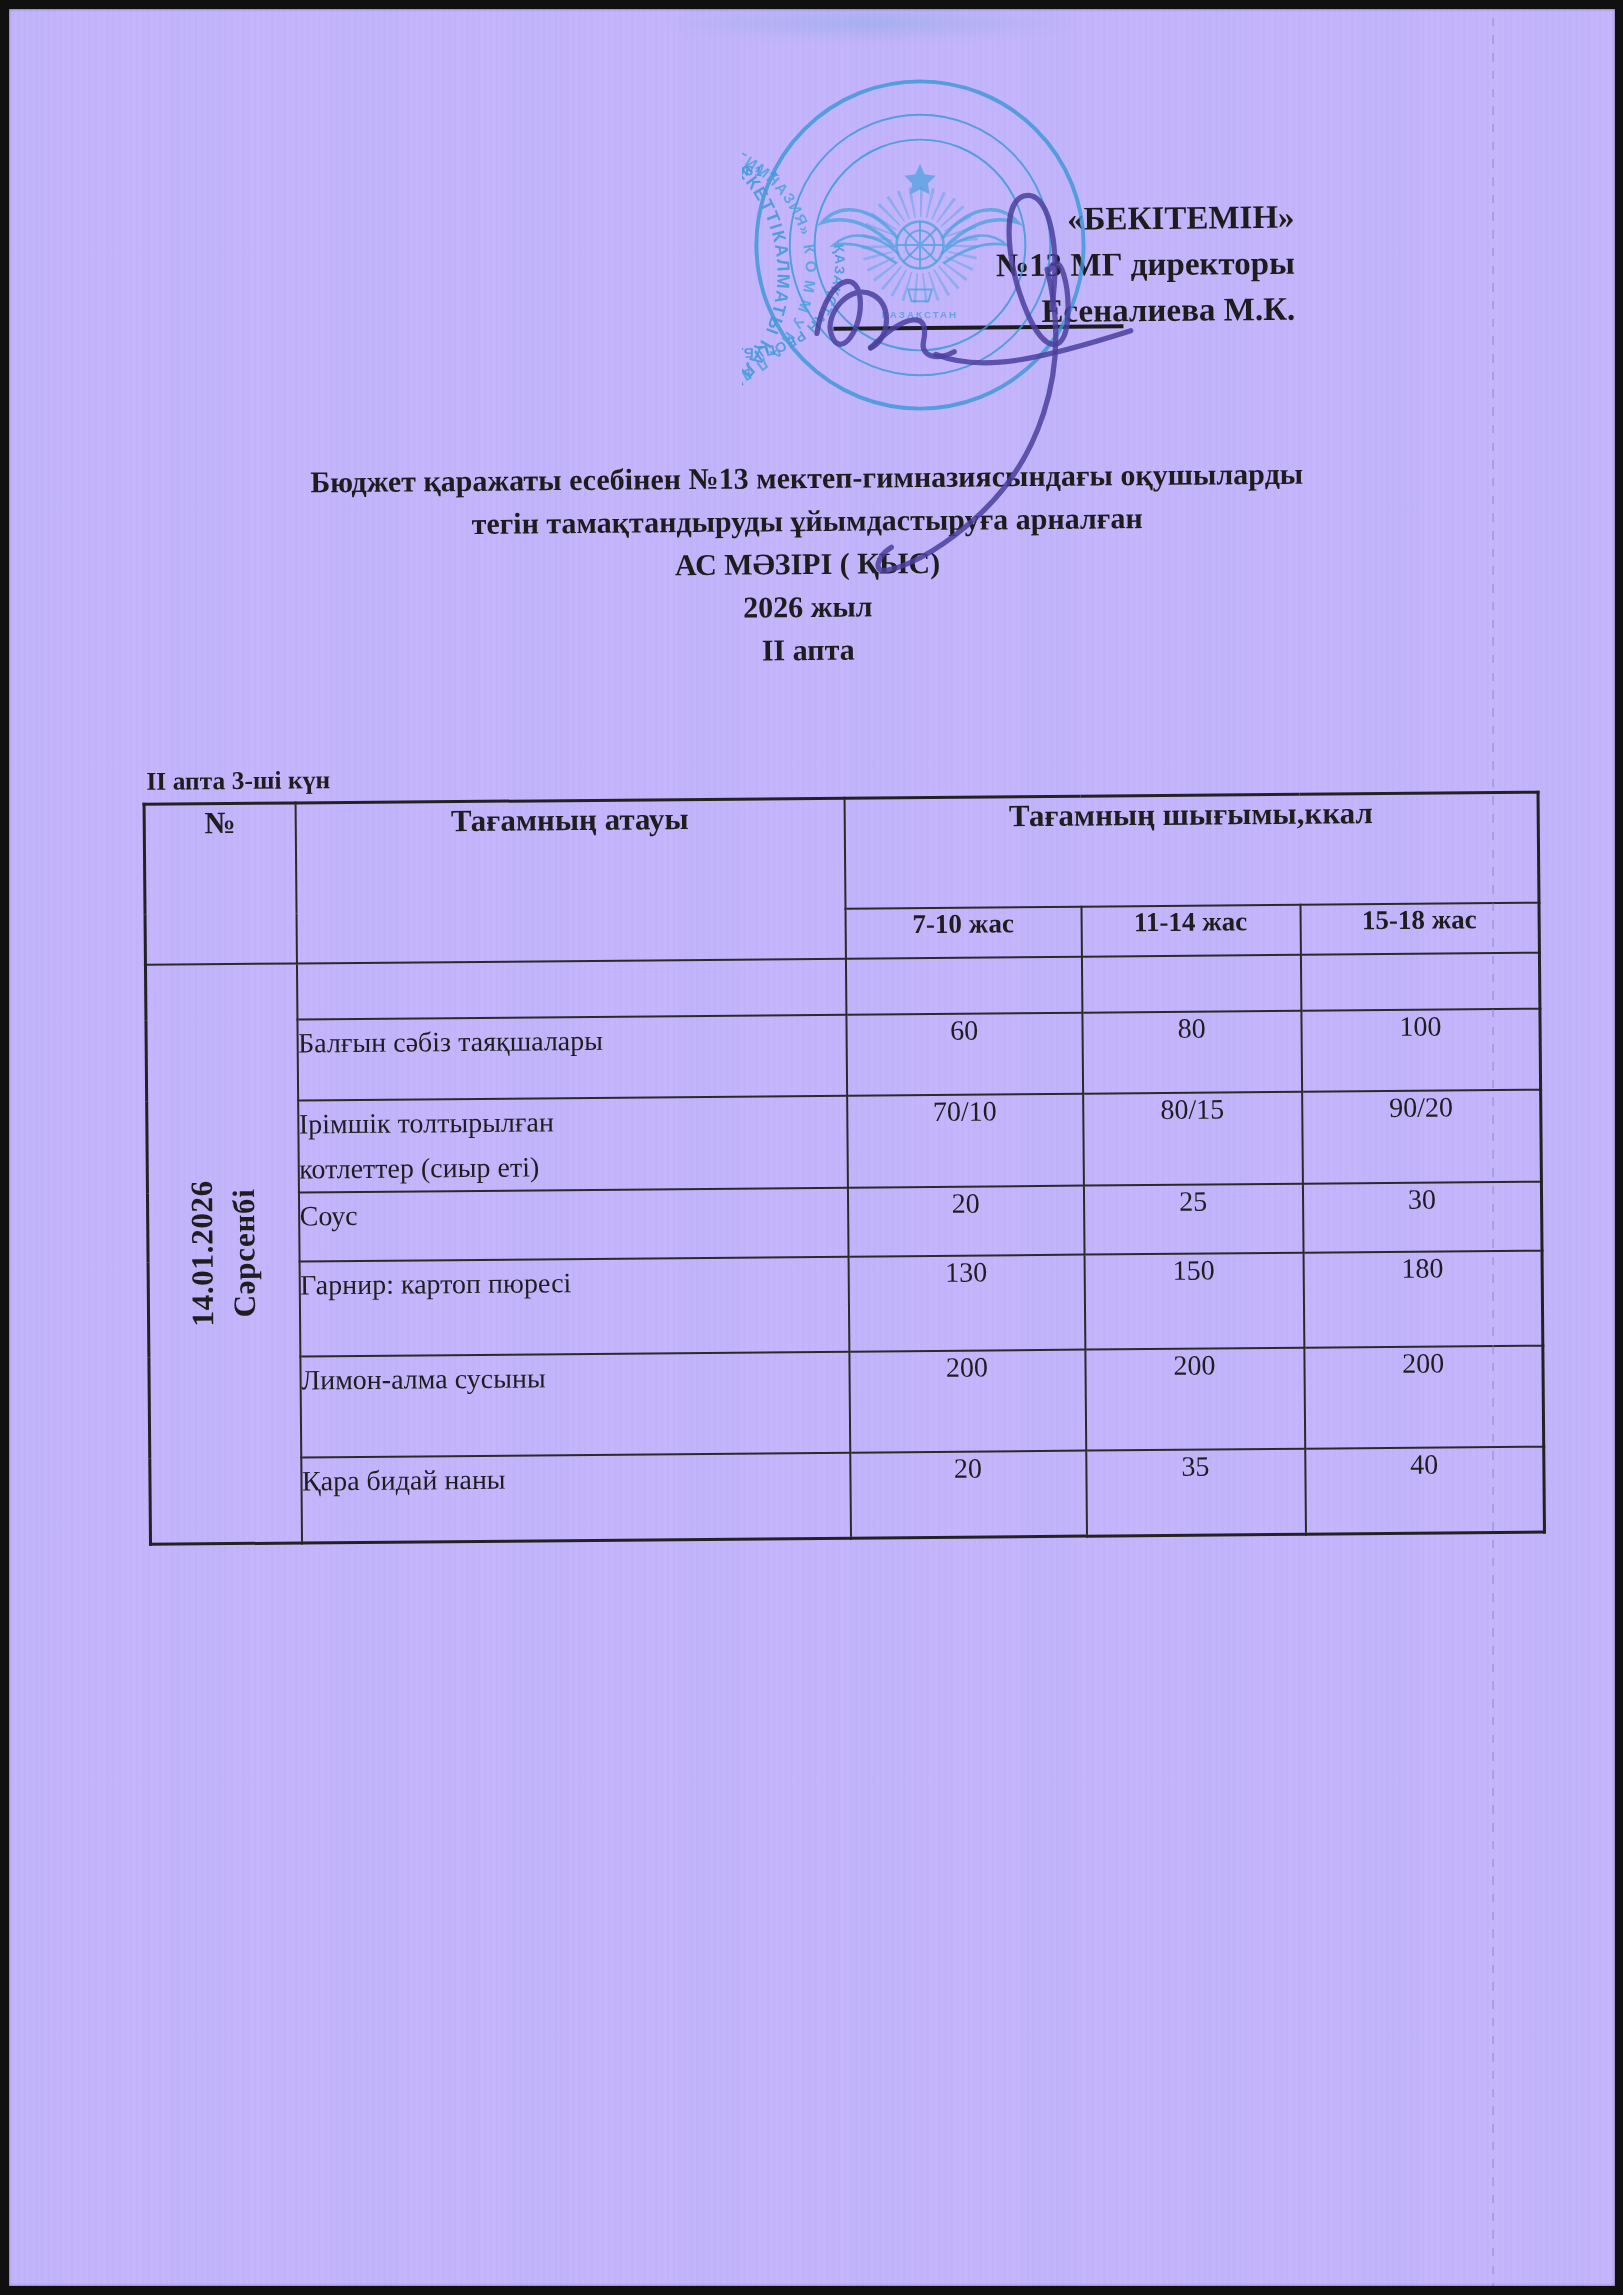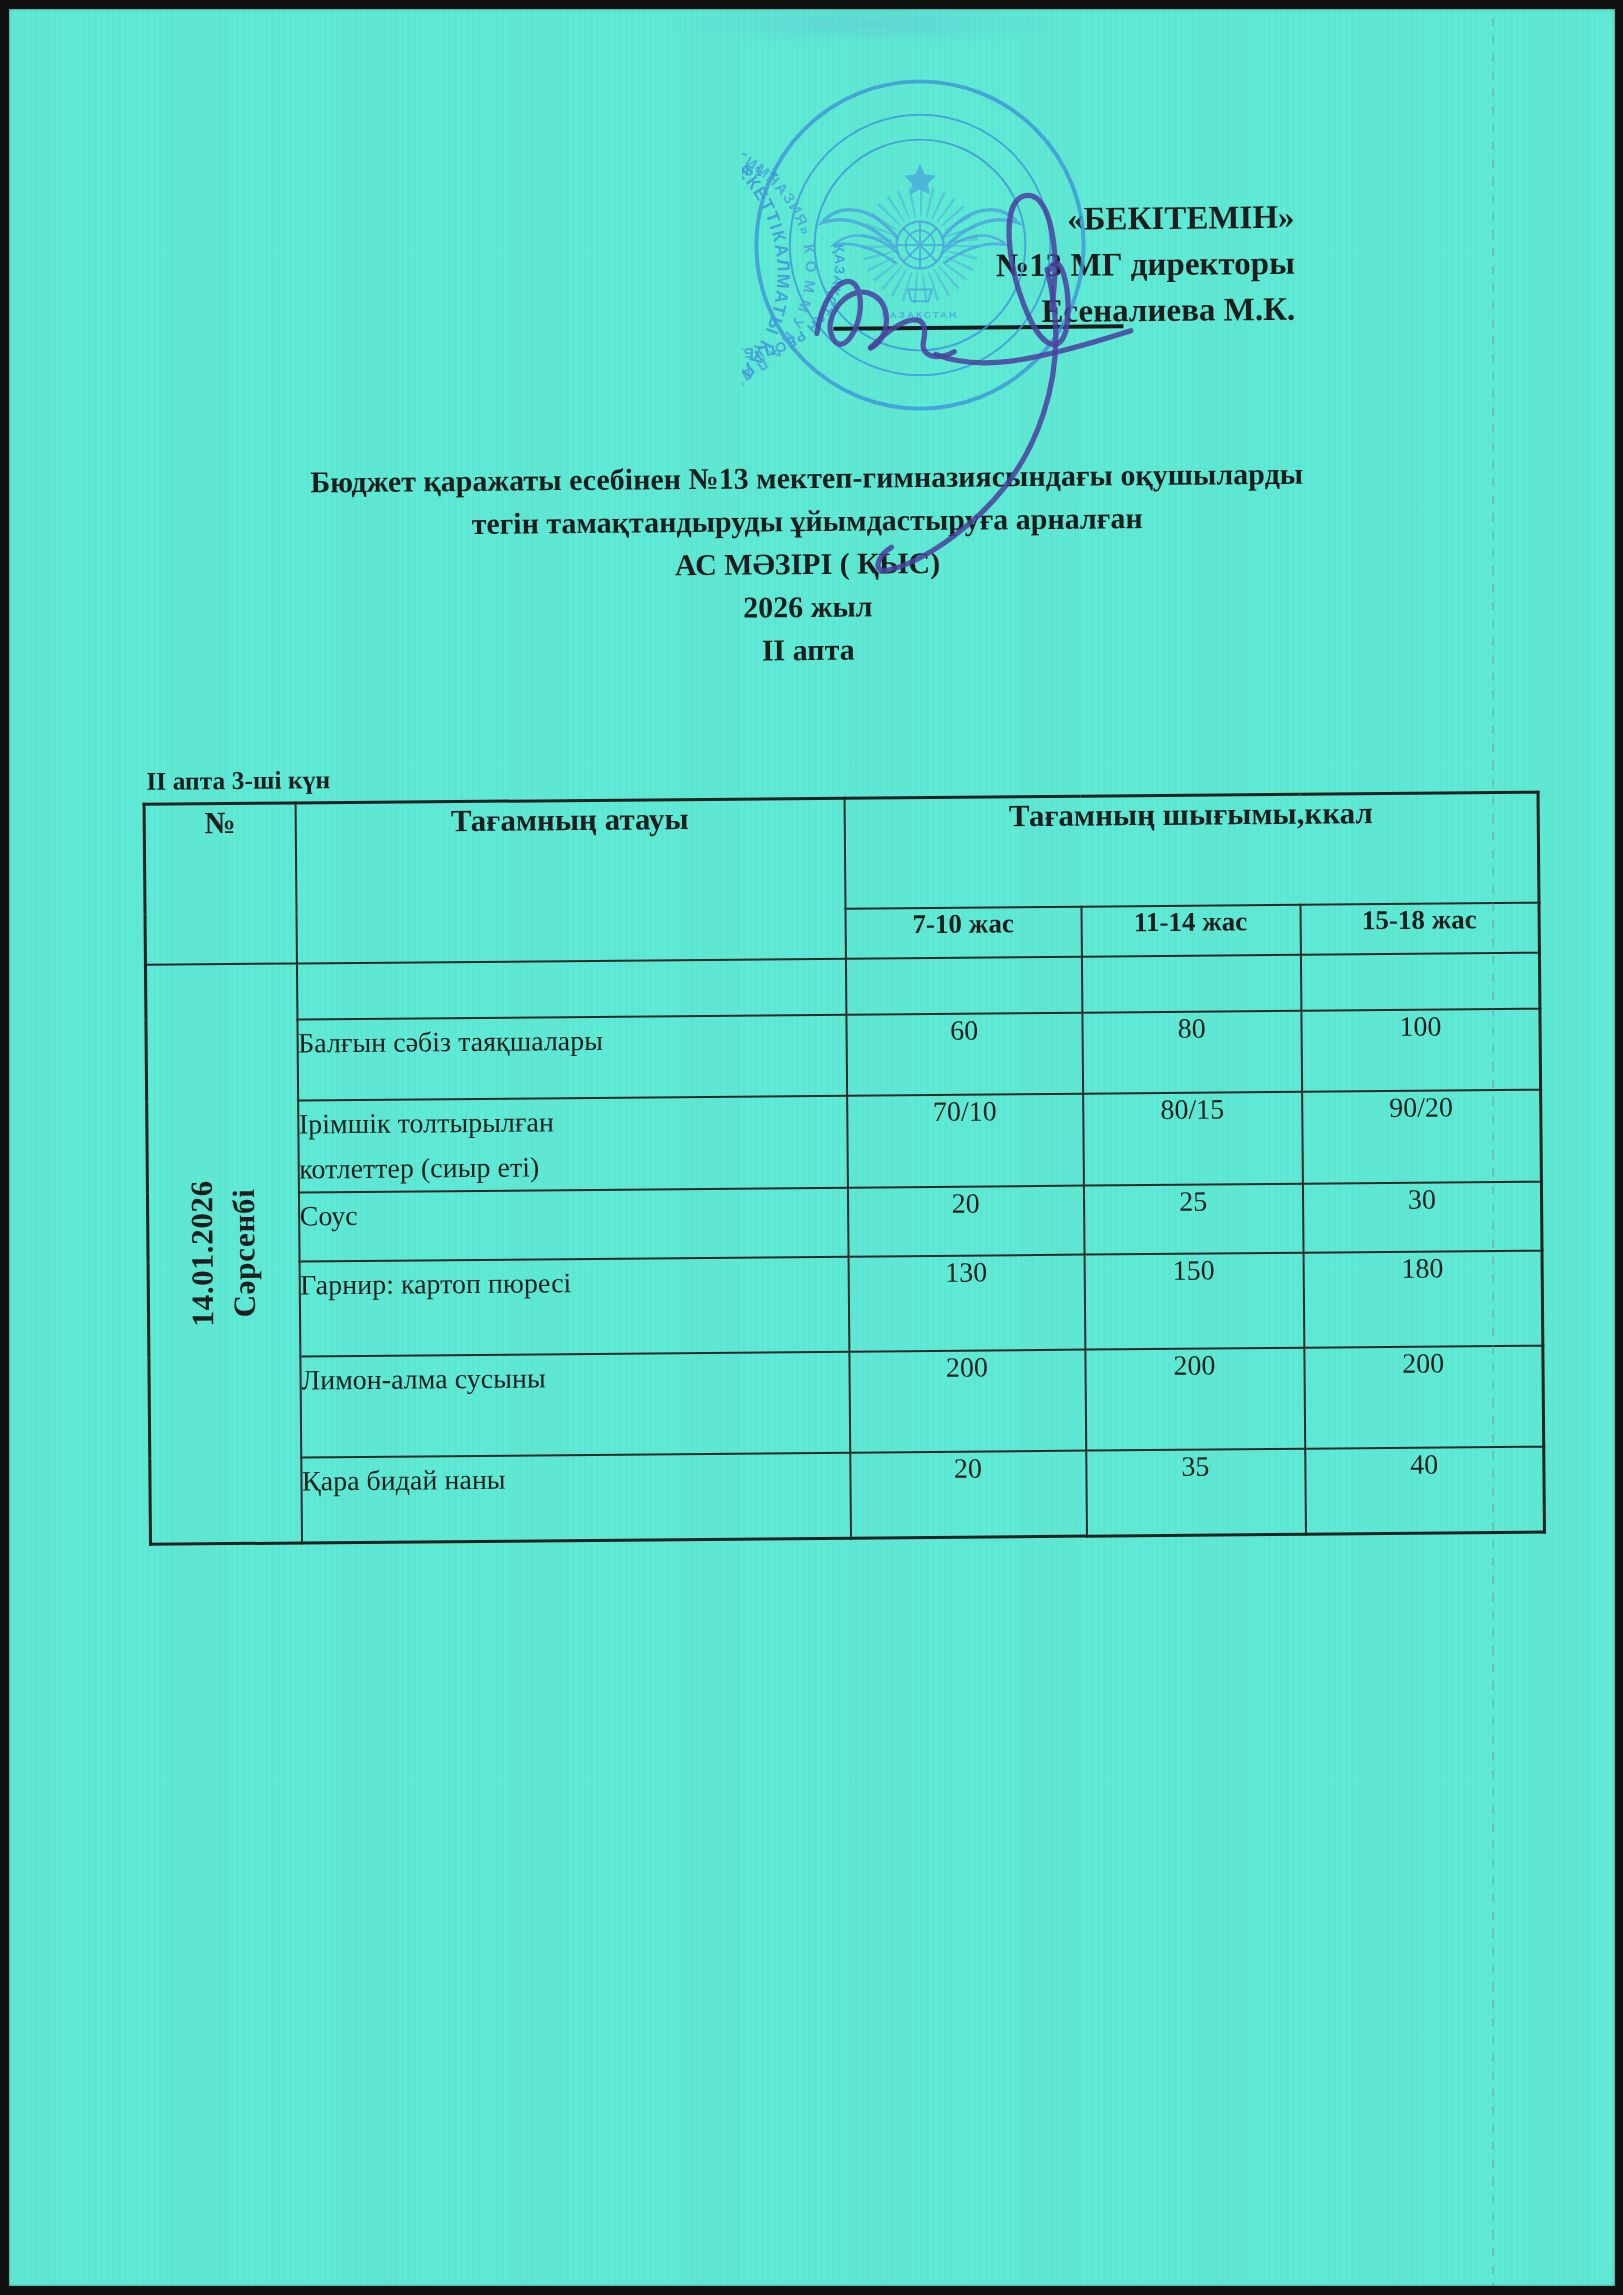"«БЕКІТЕМІН»" .page { background: #5eead4 -> #c4b5fd }
